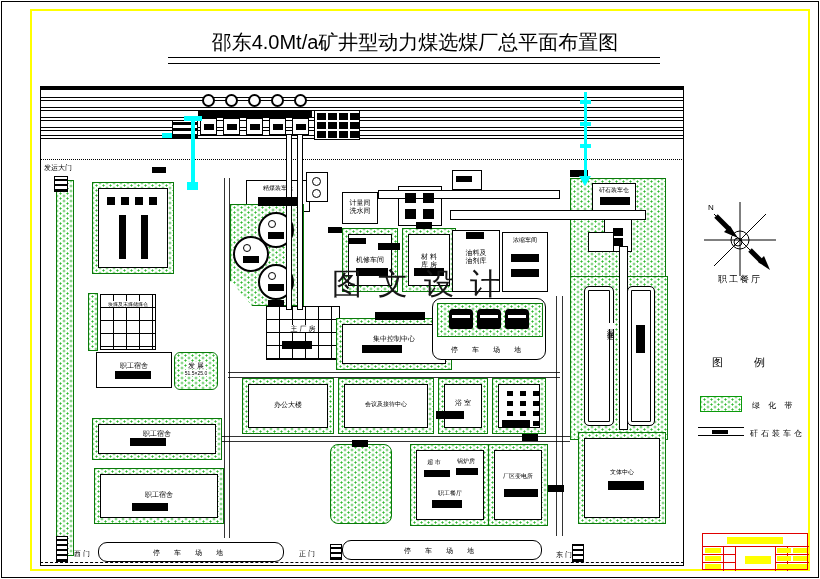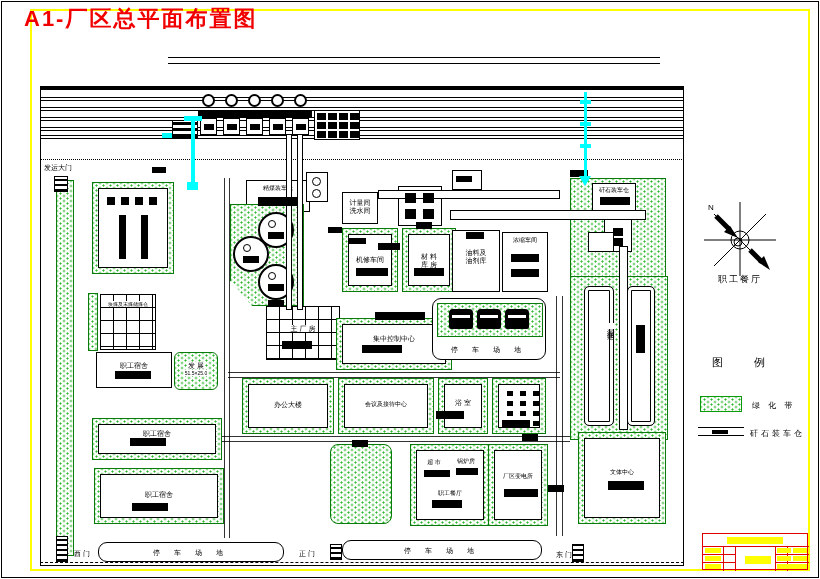"A1-厂区总平面布置图" div.sheet-tag { html: <div>A1-厂区总平面布置图</div> -> none }
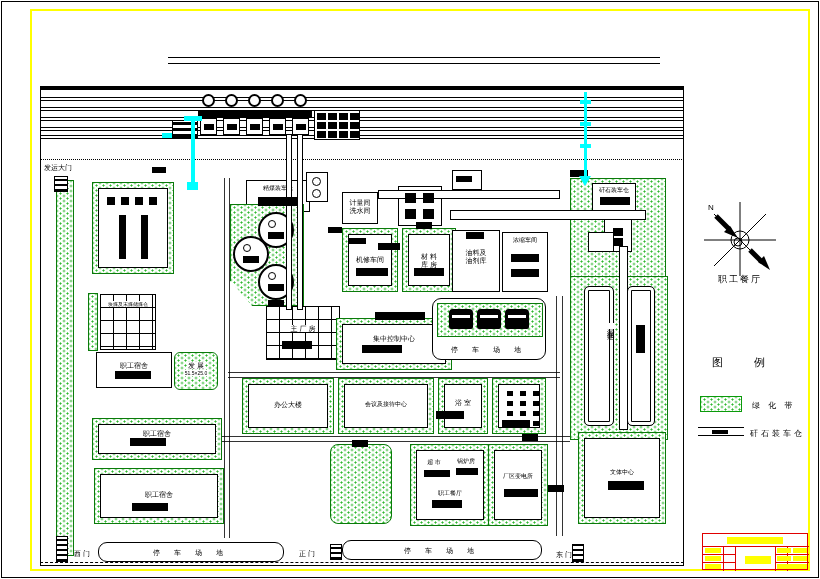"邵东4.0Mt/a矿井型动力煤选煤厂总平面布置图" div.main-title { html: none -> <div>邵东4.0Mt/a矿井型动力煤选煤厂总平面布置图</div> }
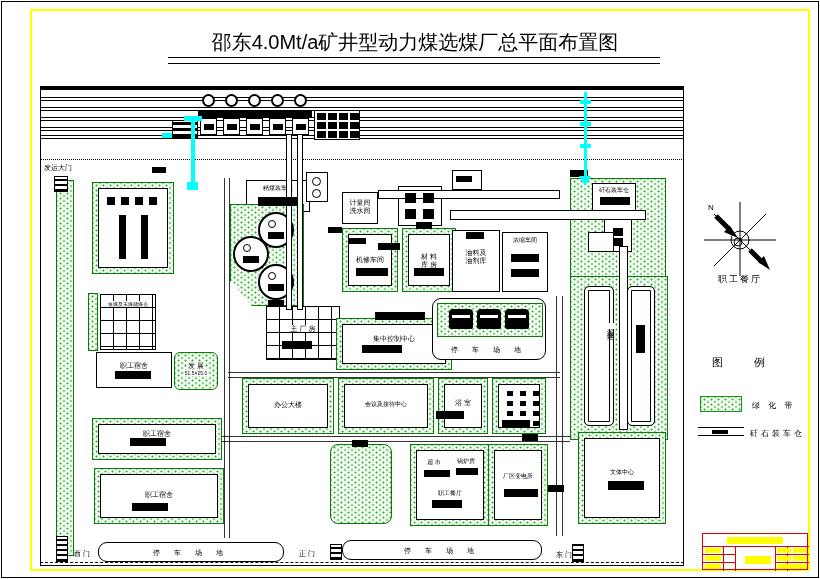"图文设计" div.watermark { html: none -> <div>图文设计</div> }
